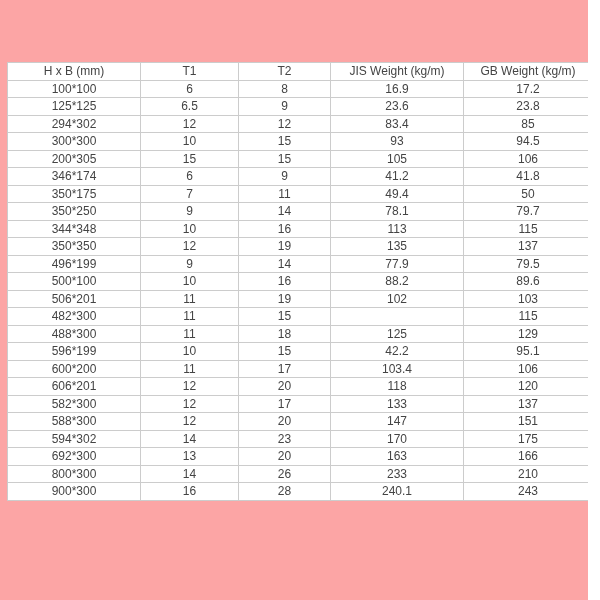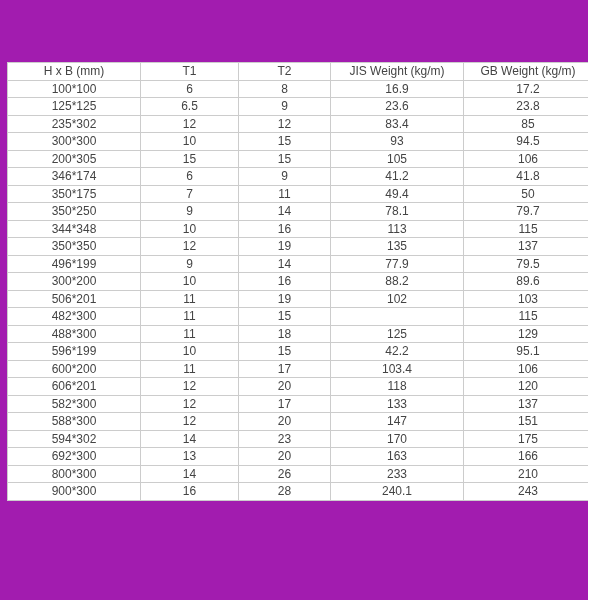"H x B (mm)" .page { background: #a21caf -> #fca5a5 }
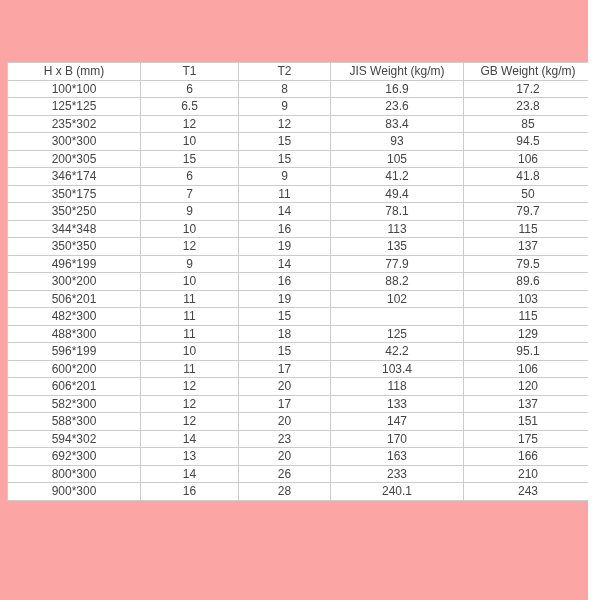"235*302" td { text: 235 -> 294 }
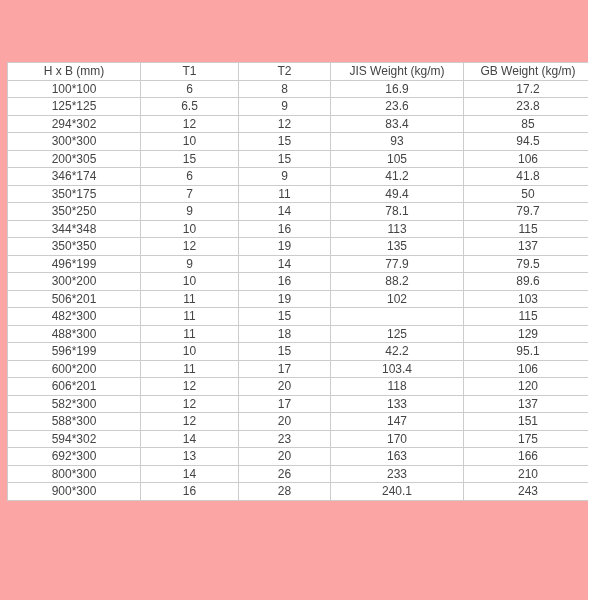"300*200" td { text: 300*200 -> 500*100 }
